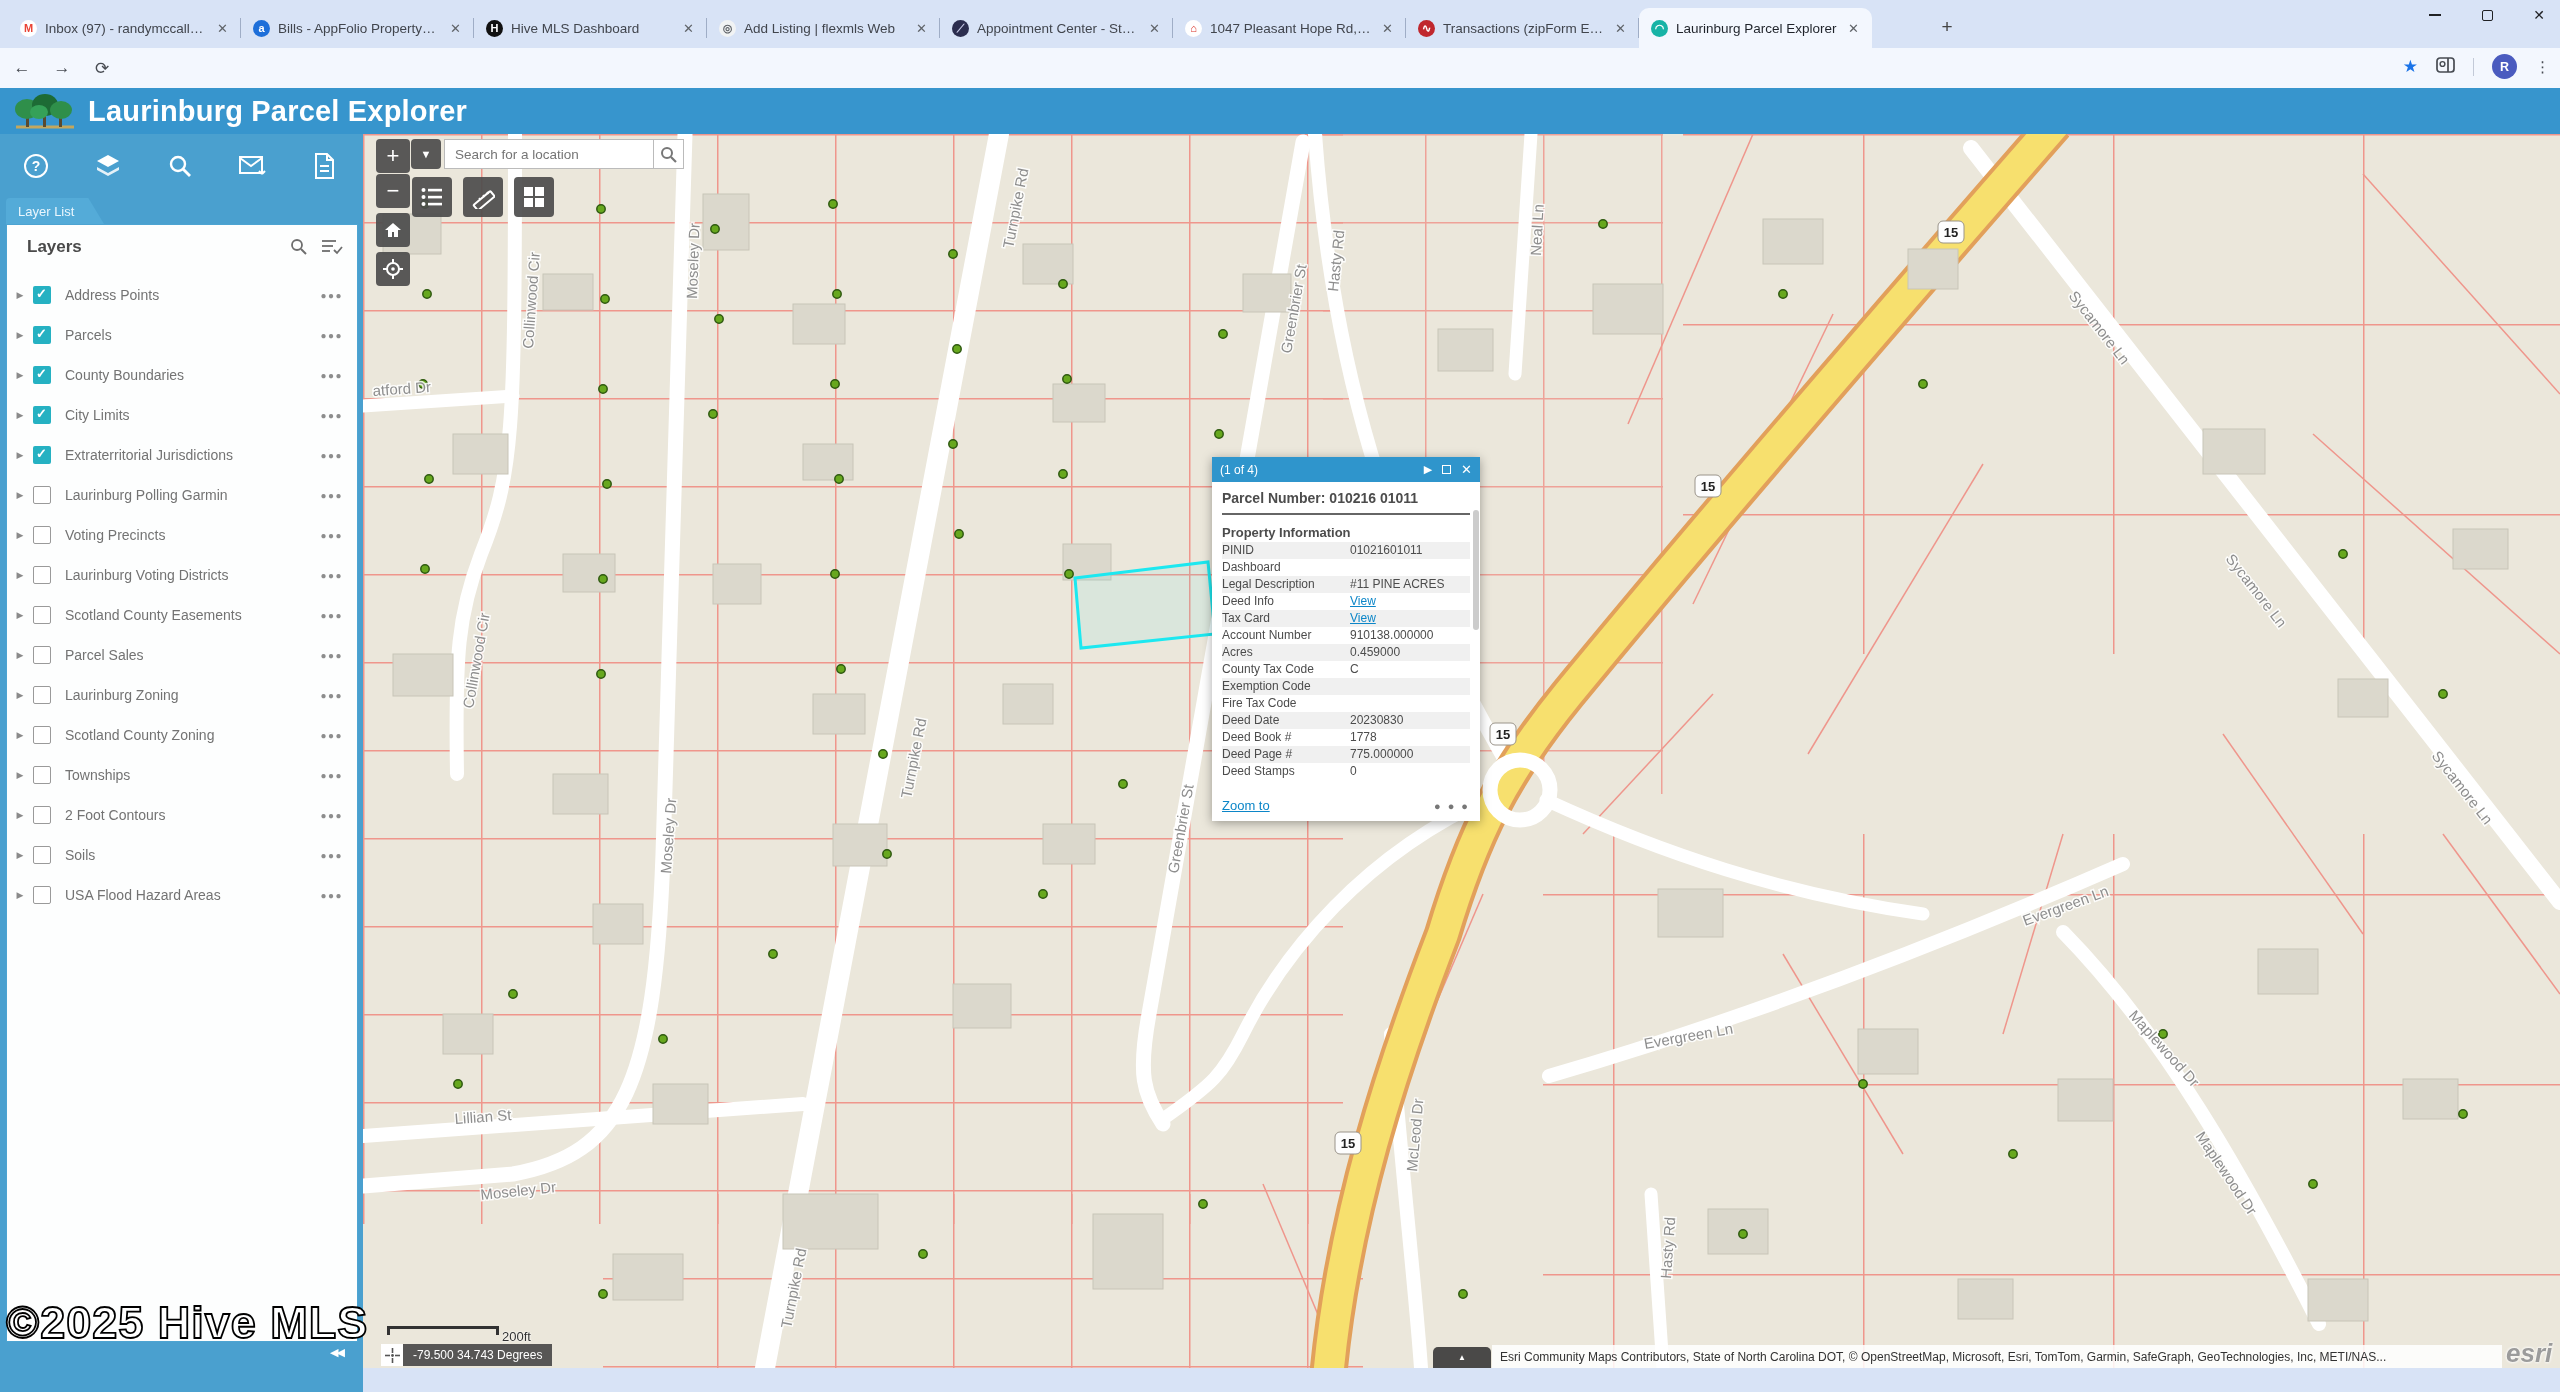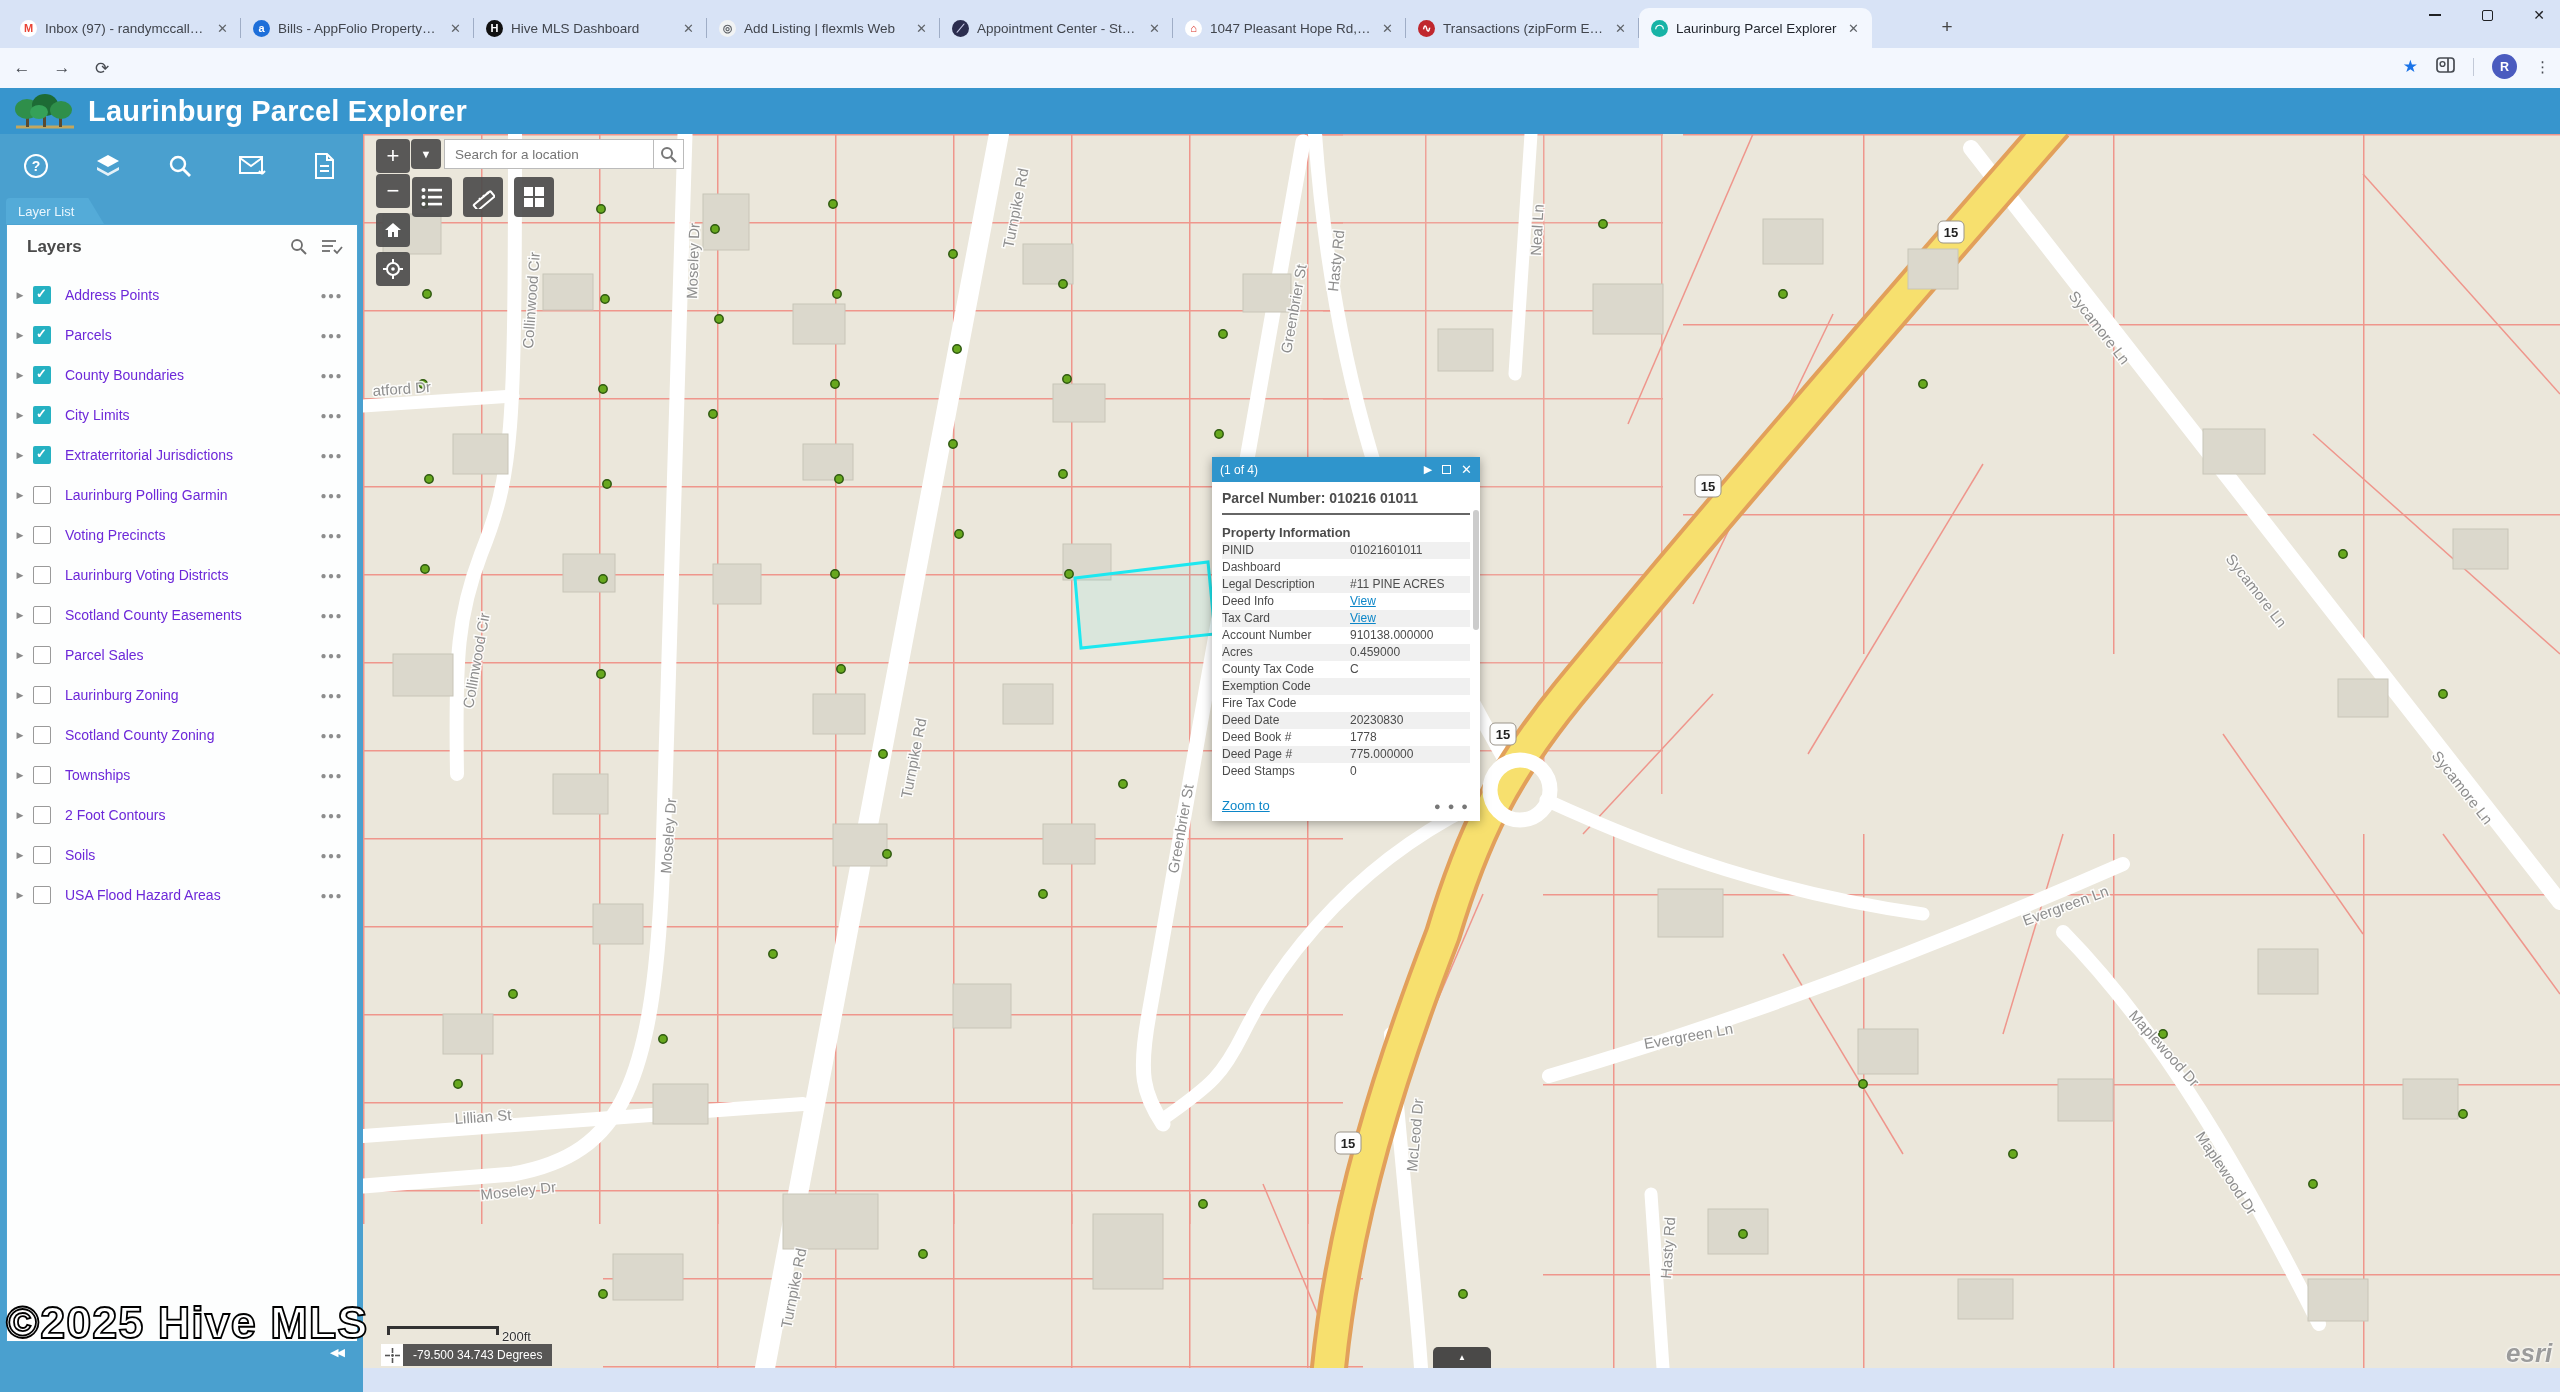"Address Points" .ll-label { color: #6d28d9 -> #737373 }
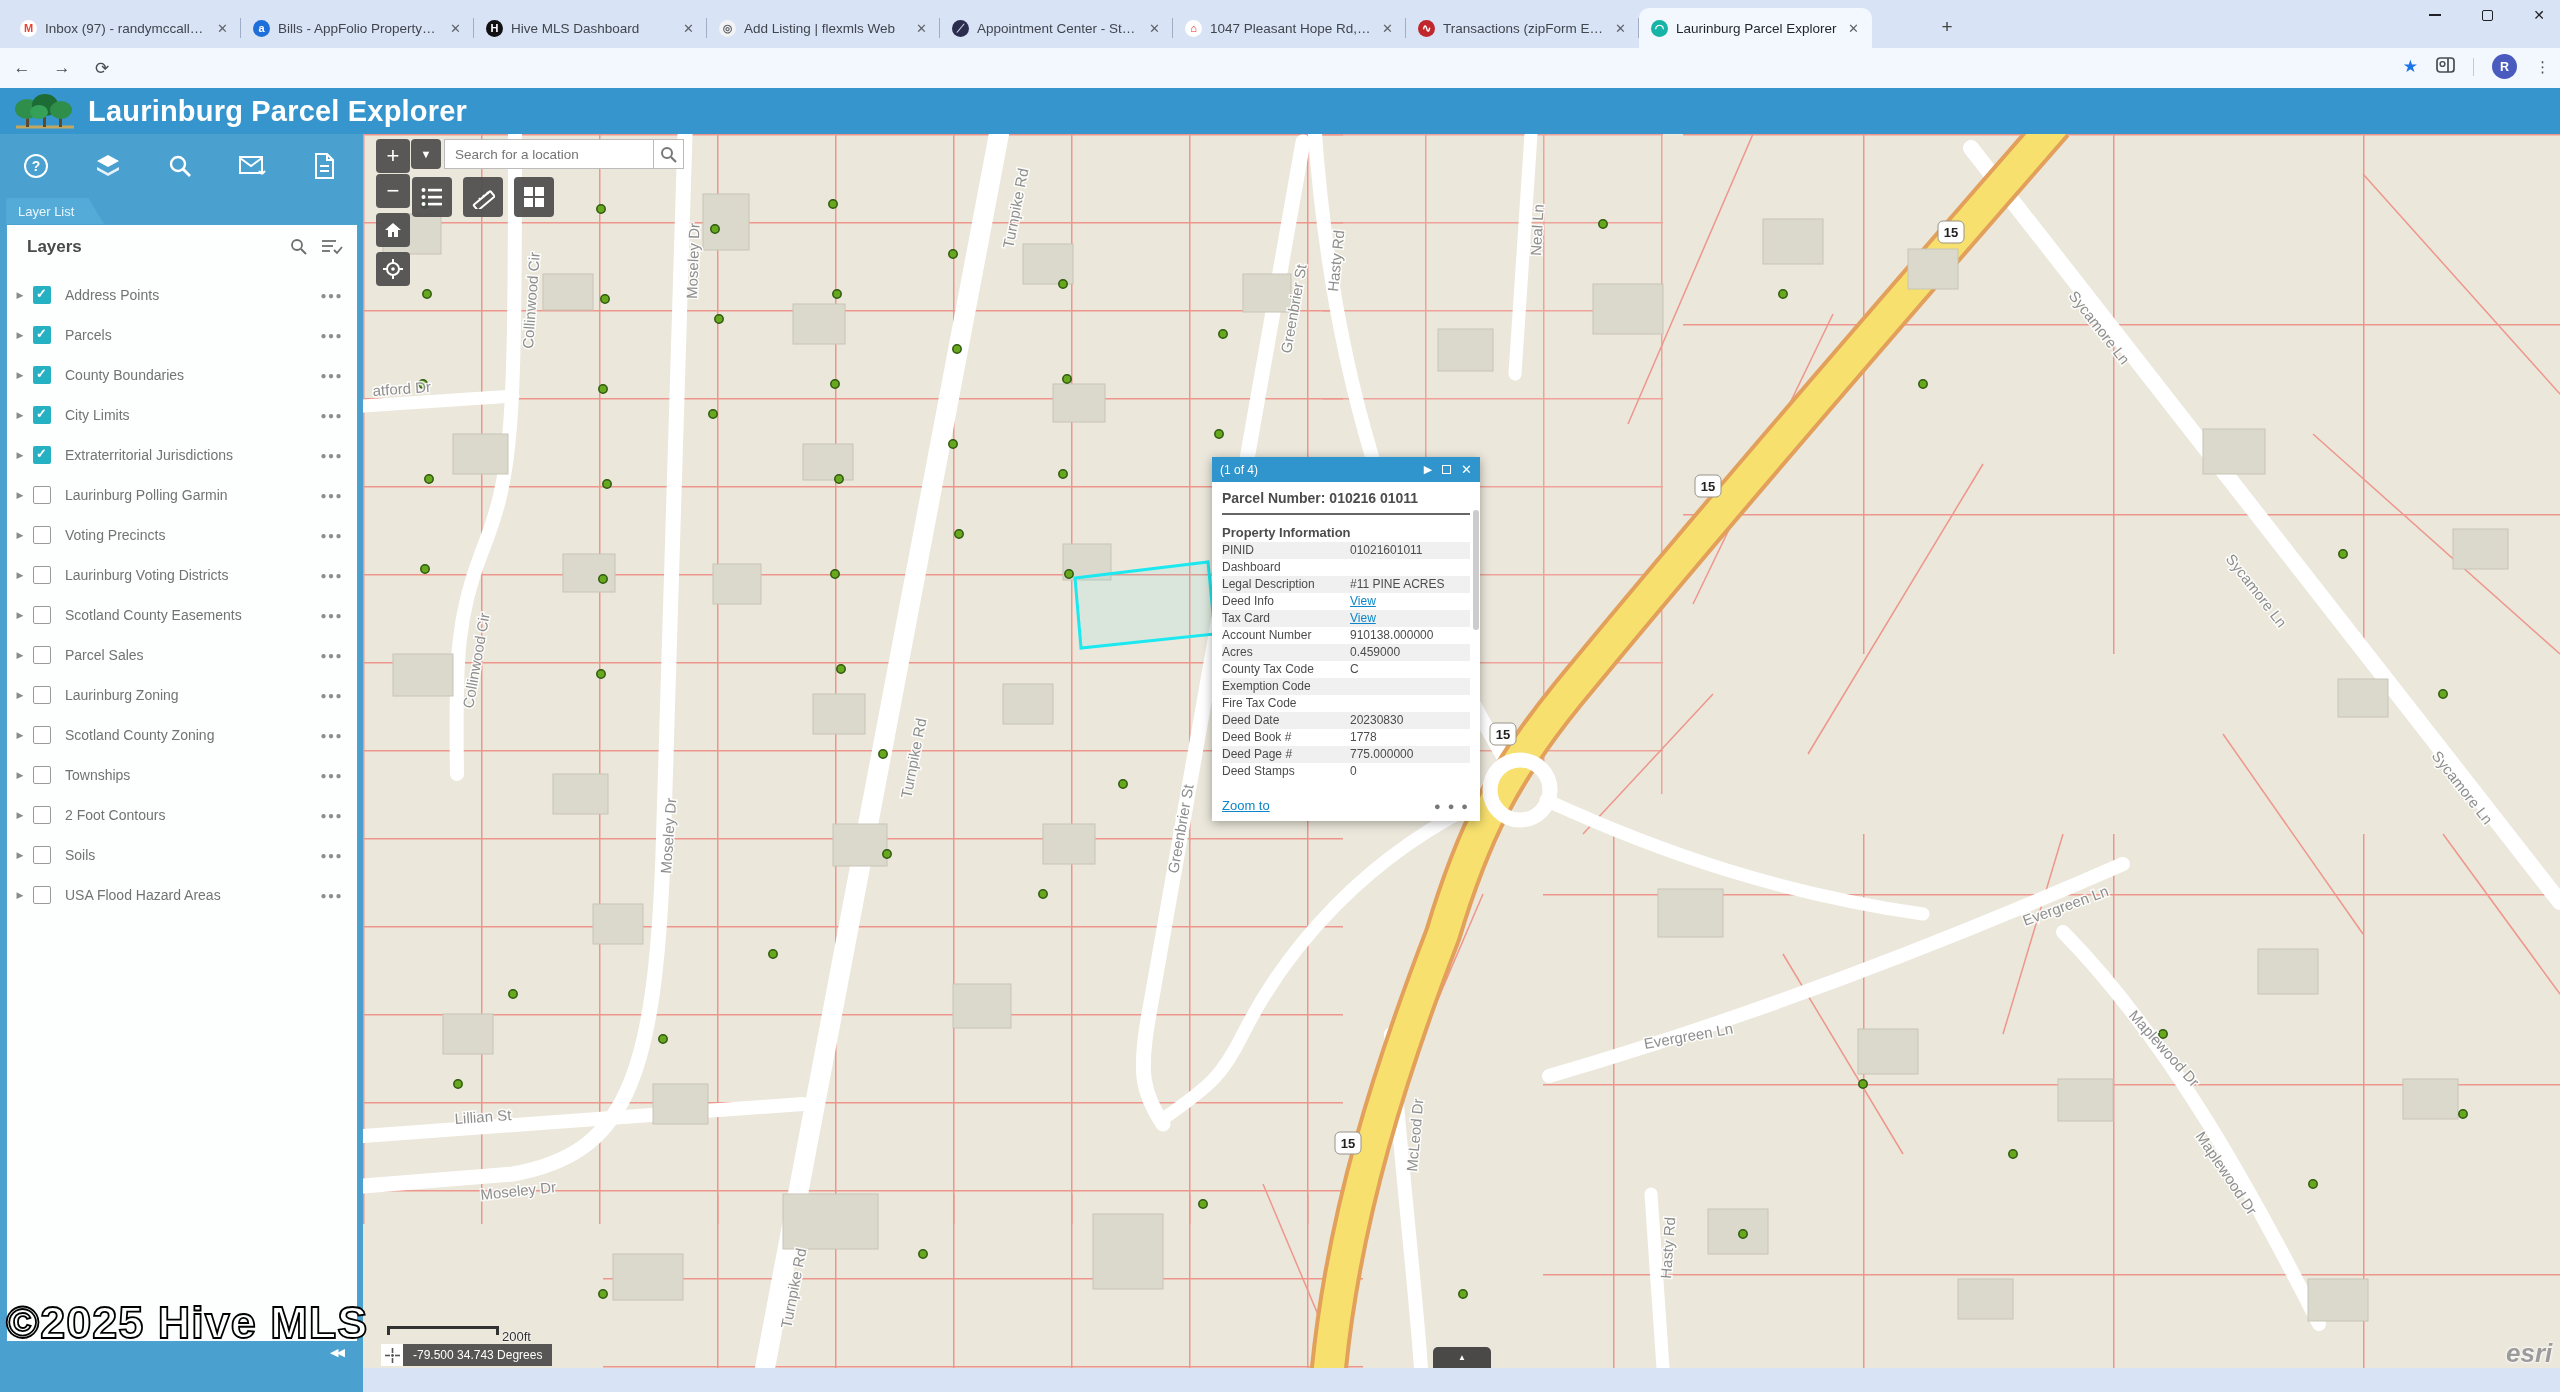"Esri Community Maps Contributors, State" div.attribution { html: none -> <div>Esri Community Maps Contributors, State of North Carolina DOT, © OpenStreetMap, Microsoft, Esri, TomTom, Garmin, SafeGraph, GeoTechnologies, Inc, METI/NAS...</div> }
